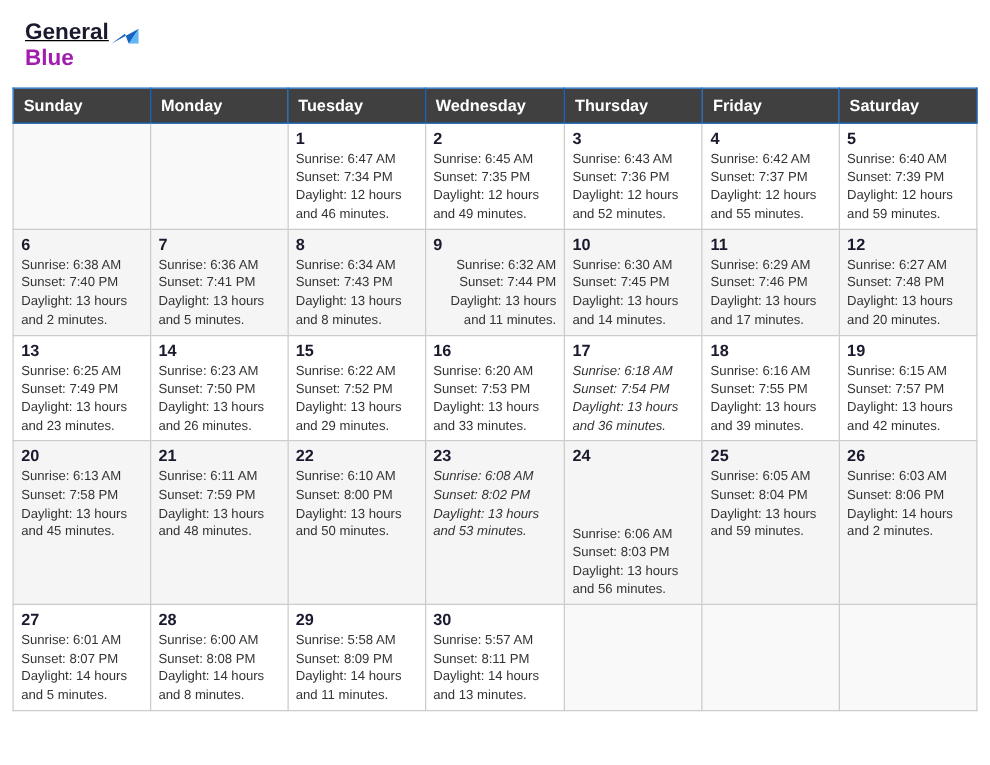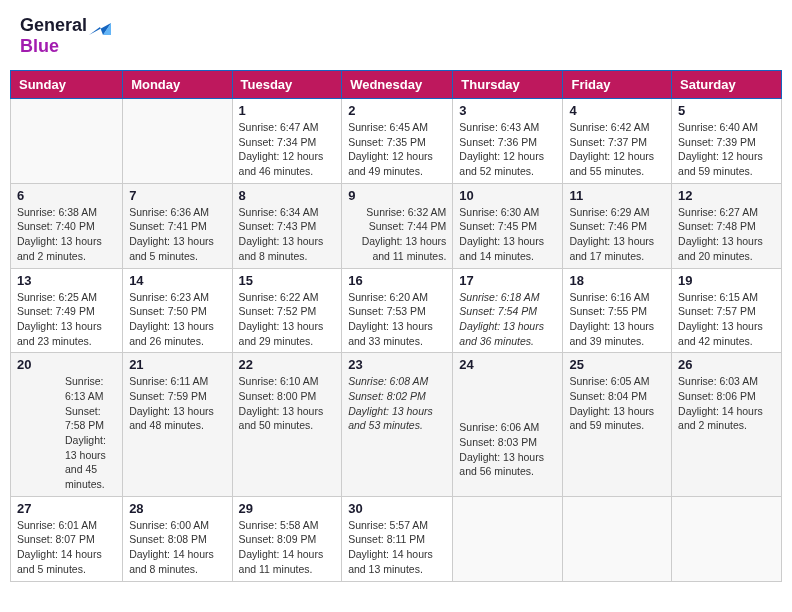"General" .logo-row { text-decoration: none -> underline }
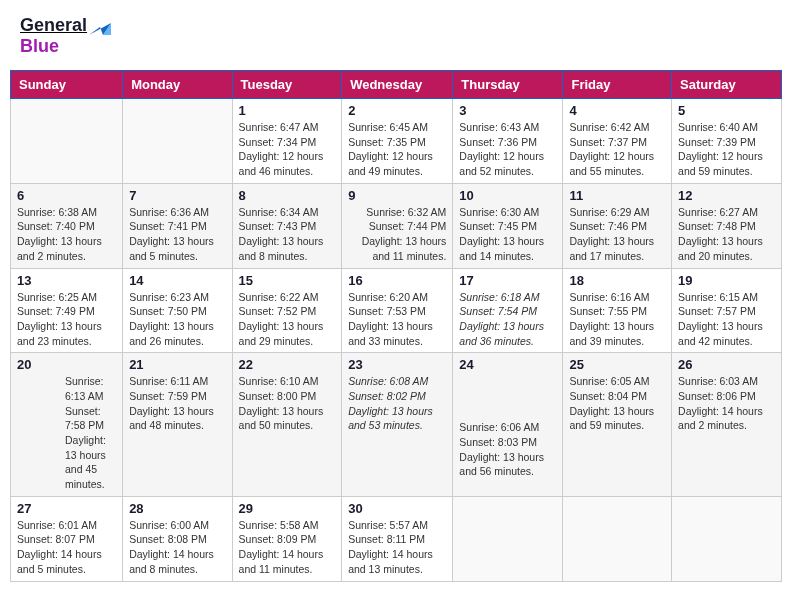"Sunday" .calendar th { background-color: #be185d -> #404040 }
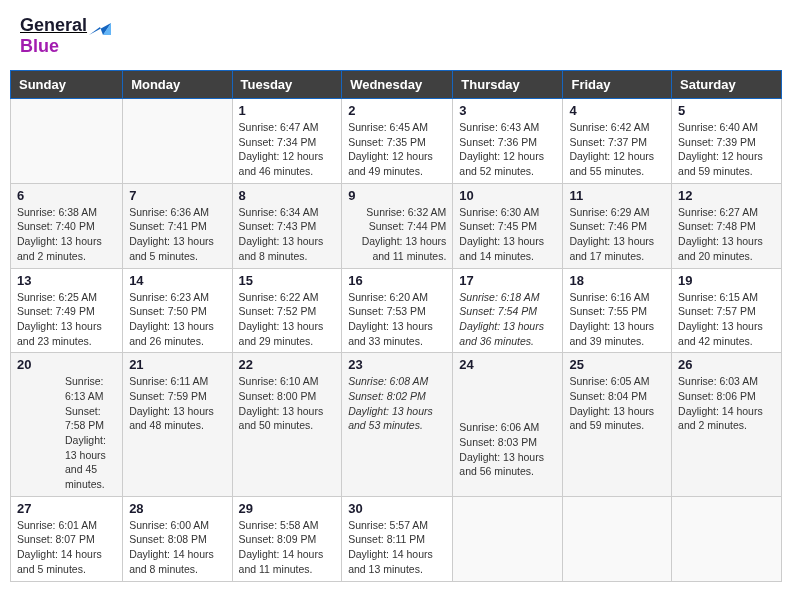"Sunrise: 6:13 AM" div.day-detail { margin-left: 48px -> none }
